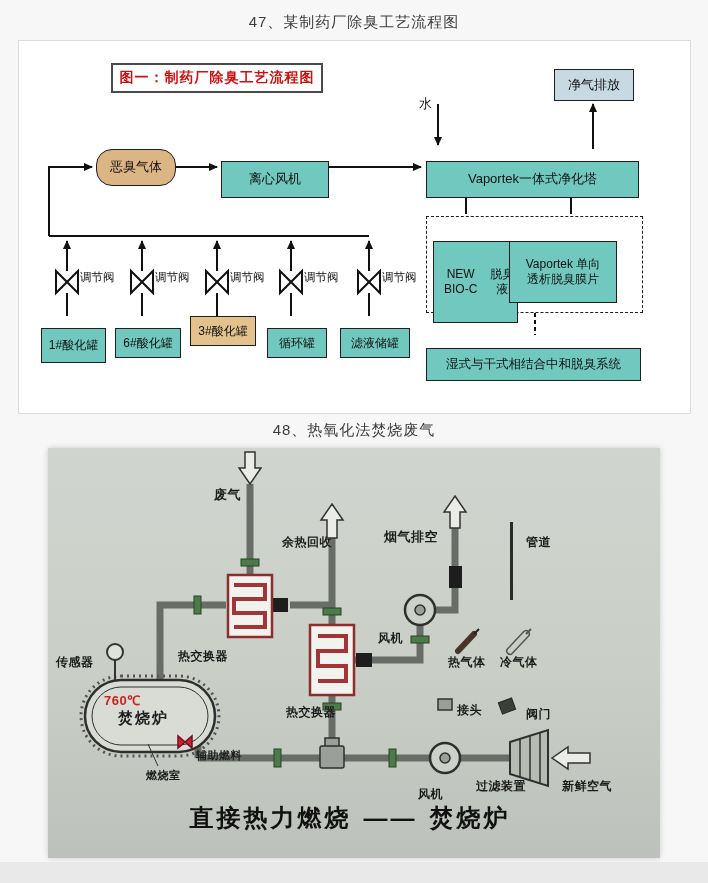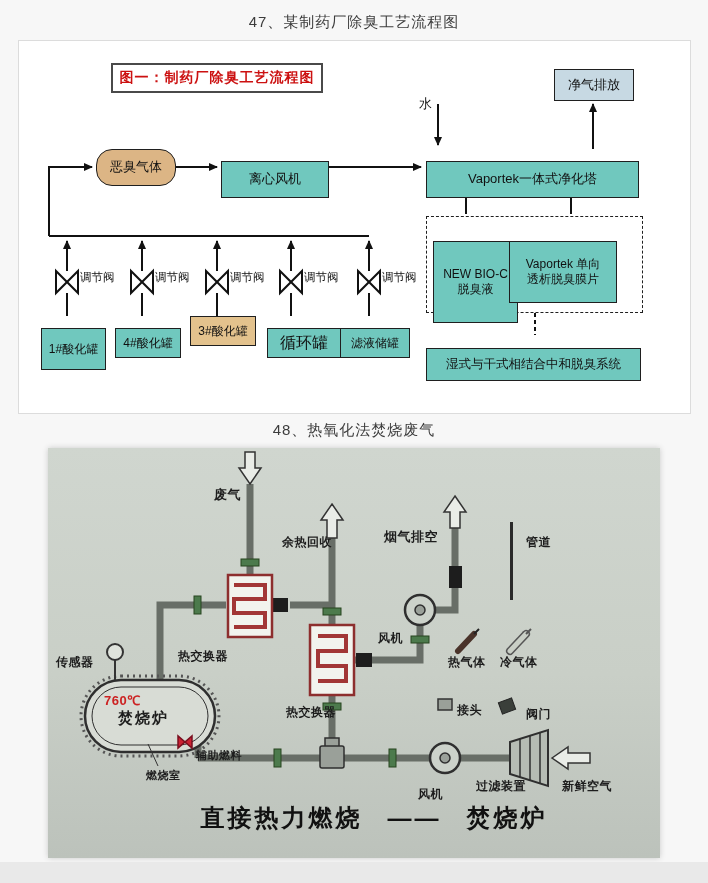"NEW BIO-C" div.b { flex-direction: column -> none }
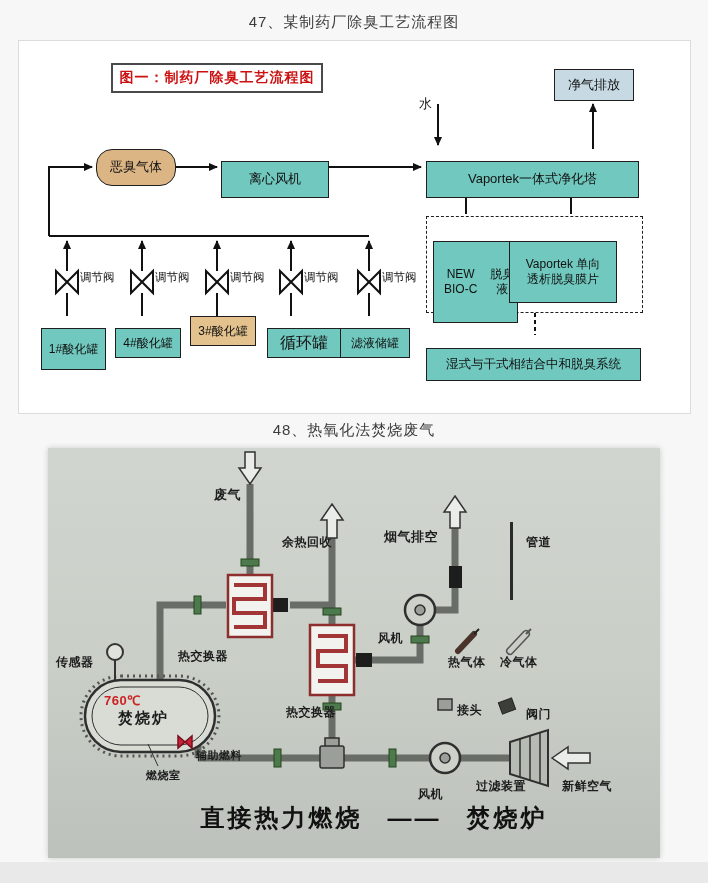"1#酸化罐" div.b { height: 42px -> 35px }
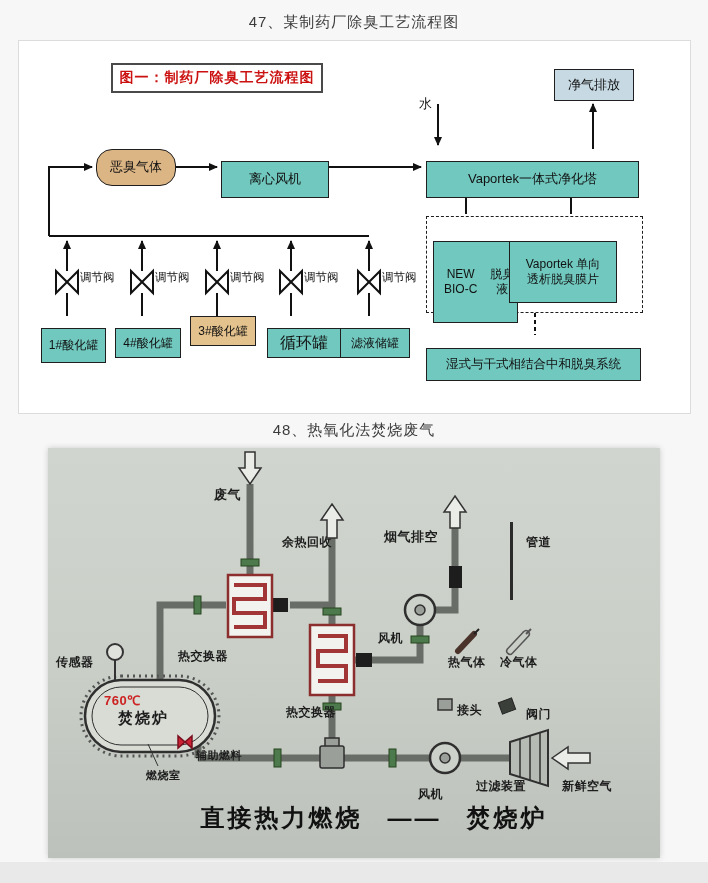"4#酸化罐" div.b { text: 4 -> 6 }
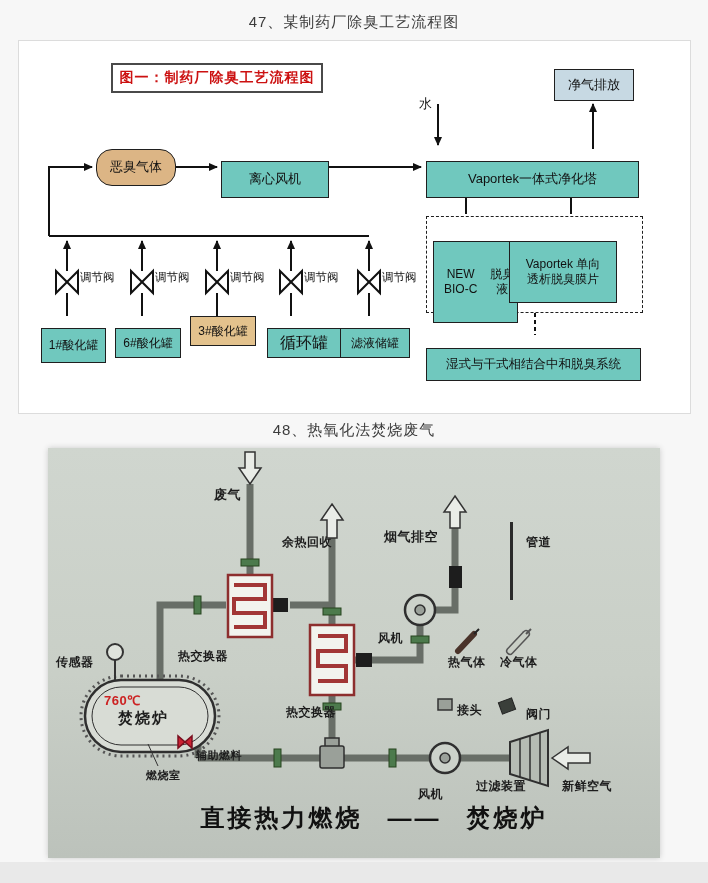"循环罐" div.b { font-size: 16px -> 12px; width: 74px -> 60px }
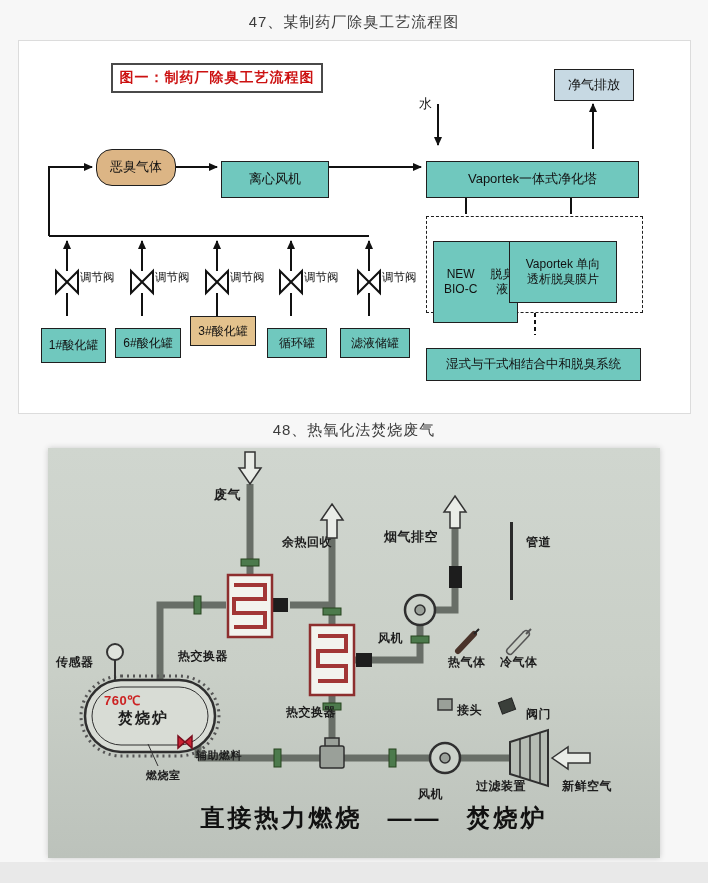"直接热力燃烧" .caption { gap: 25px -> 12px; left: 76px -> 52px }
